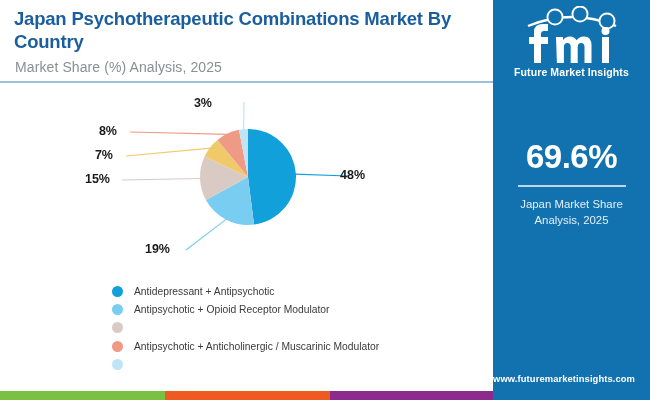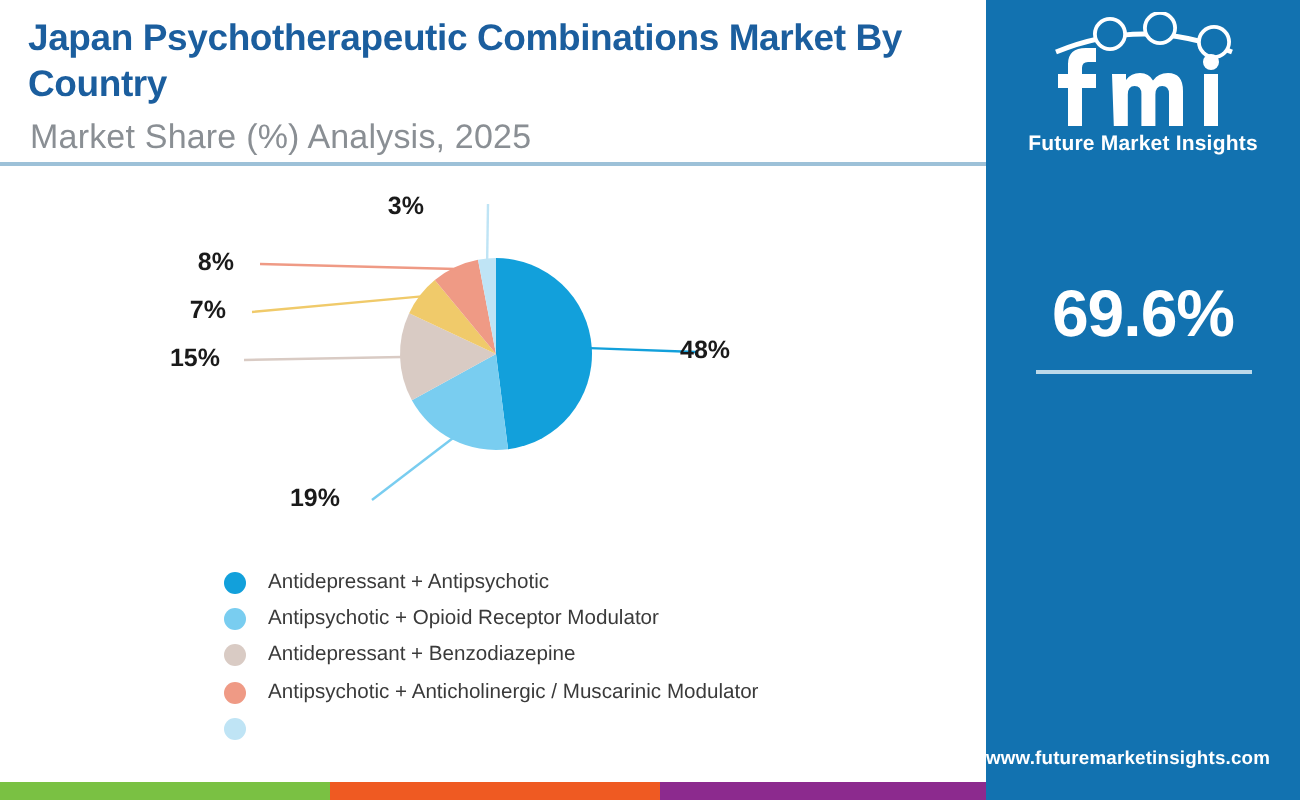"Market Share (%) Analysis, 2025" .subtitle { font-size: 17px -> 14px }
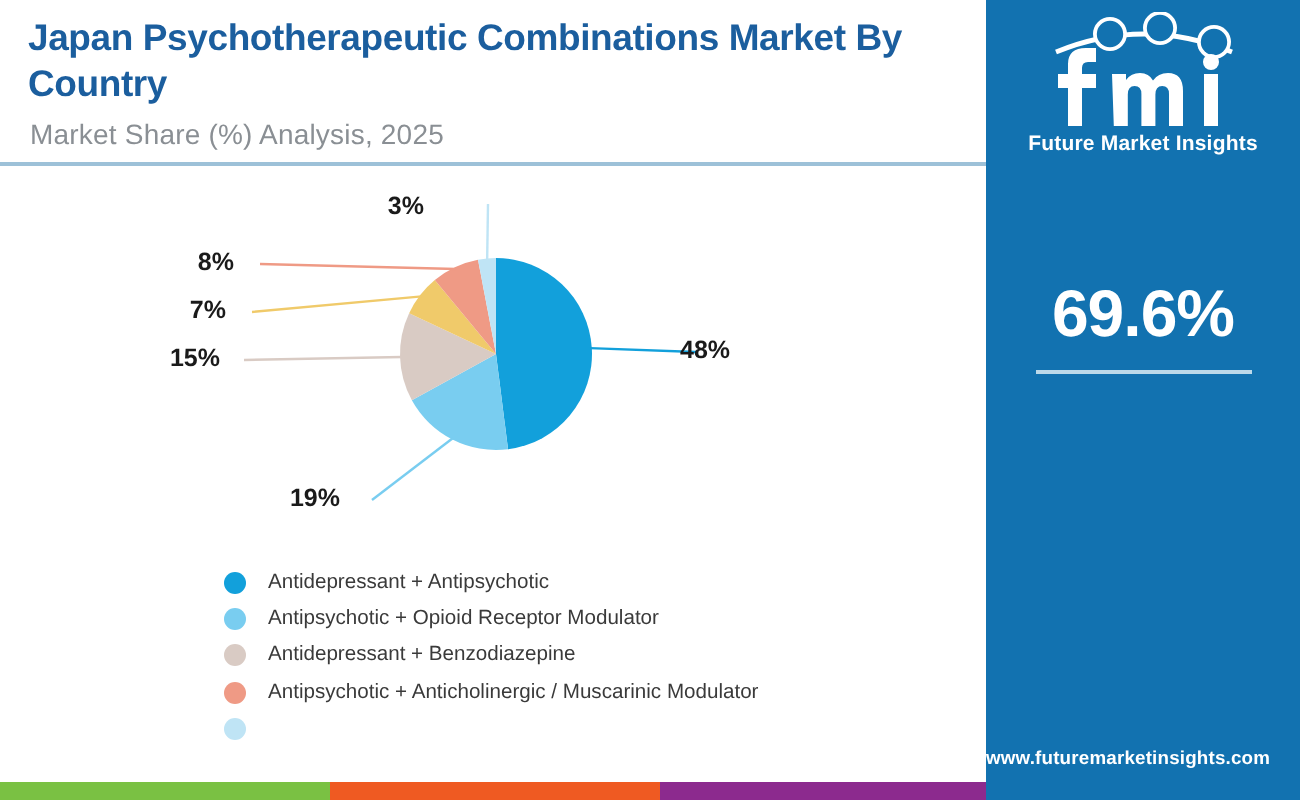"Japan Market Share" div.stat-caption { html: none -> <div> <div>Japan Market Share</div> <div>Analysis, 2025</div> </div> }
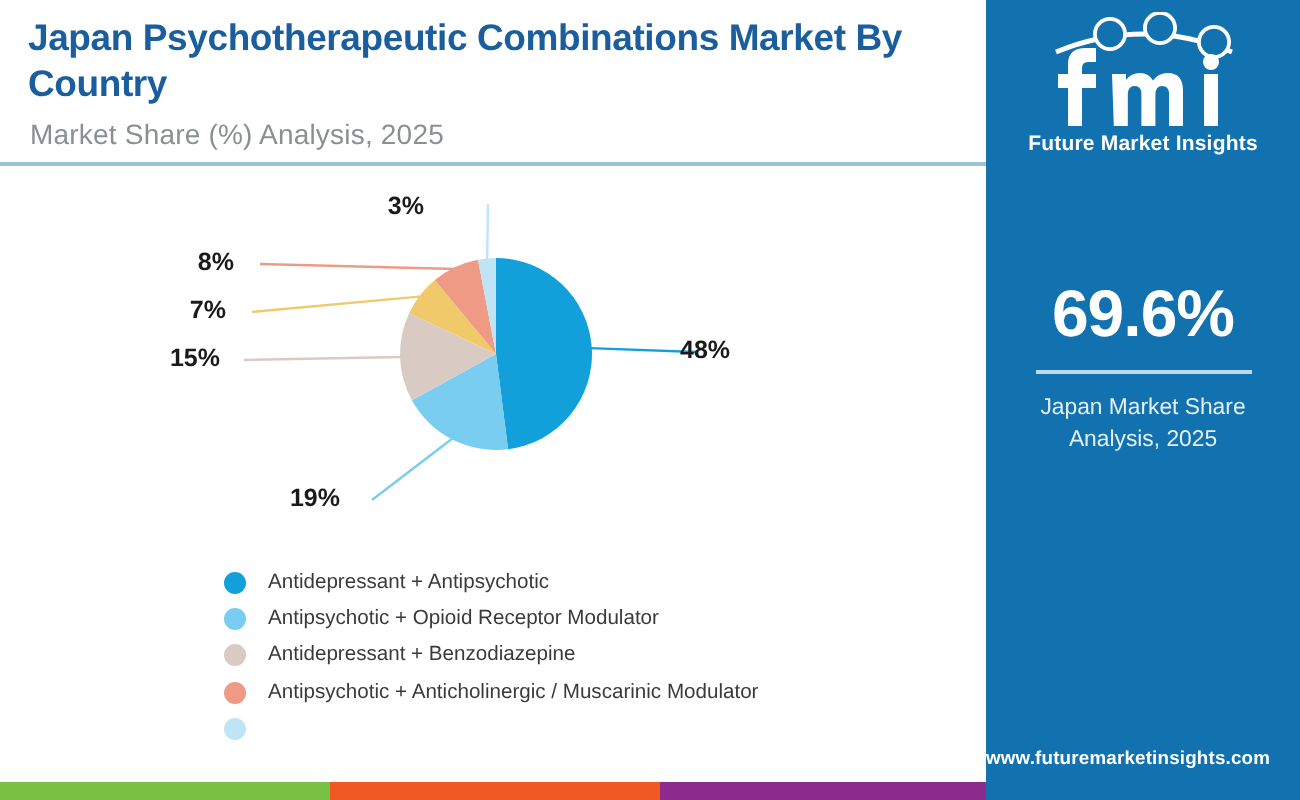"Antidepressant + Benzodiazepine" span.legend-label { html: <span>Antidepressant + Benzodiazepine</span> -> none }
